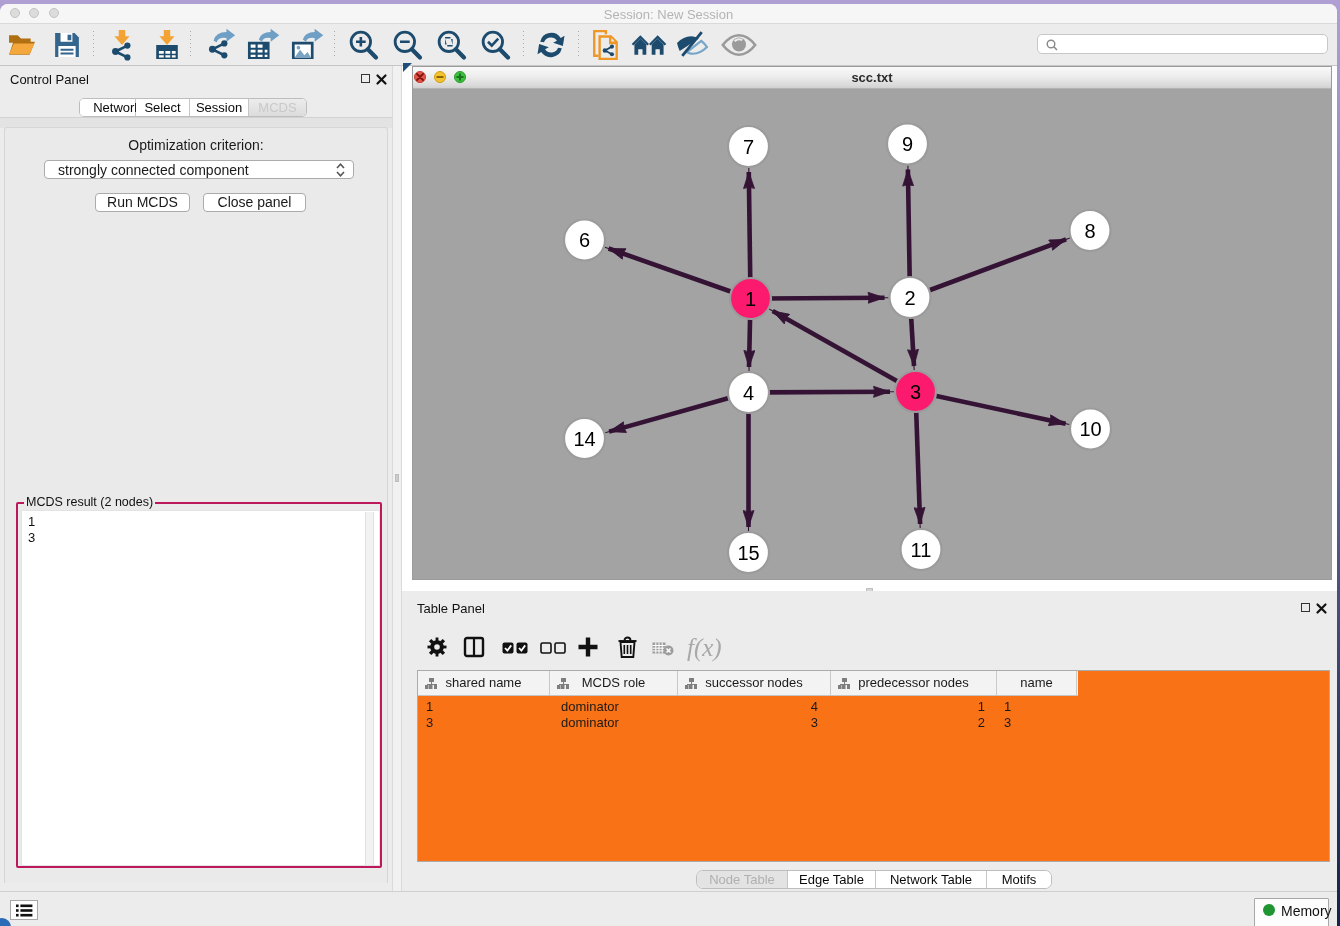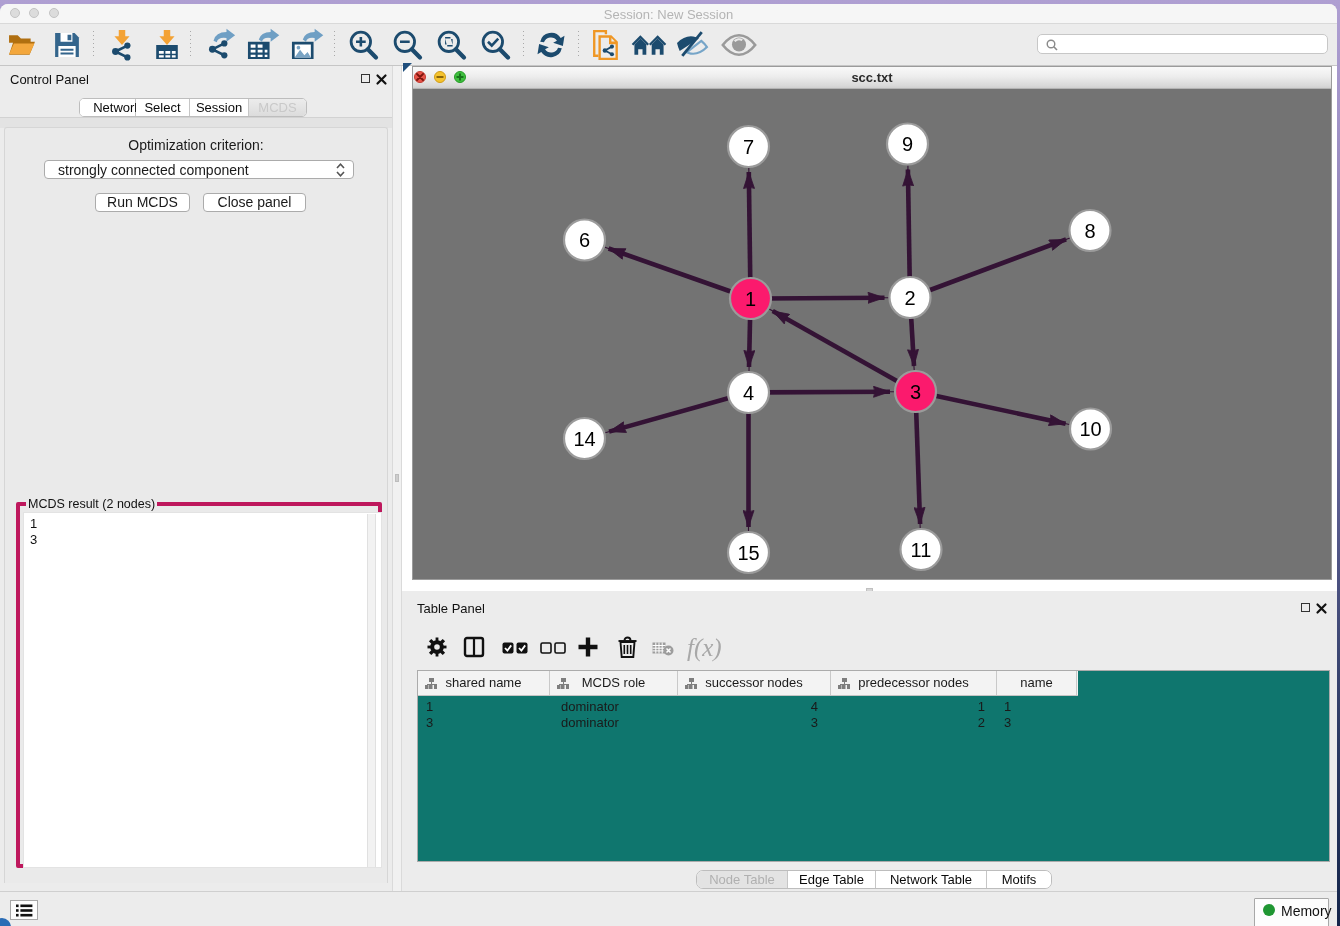"scc.txt" #netframe { background: #737373 -> #a3a3a3 }
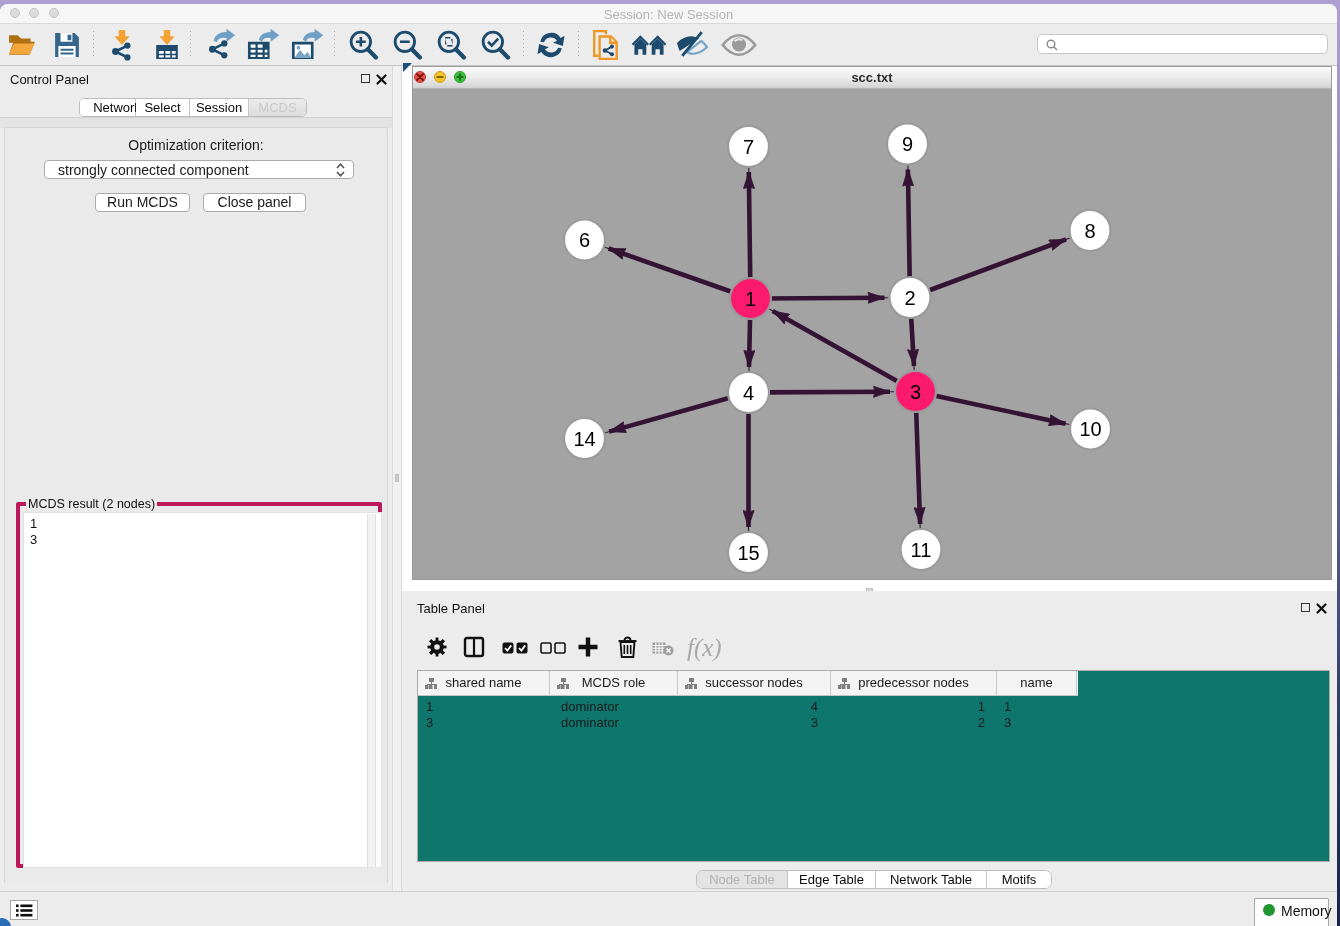"MCDS result (2 nodes)" #mcds-fs { border: 4px solid #be185d -> 2px solid #be185d }
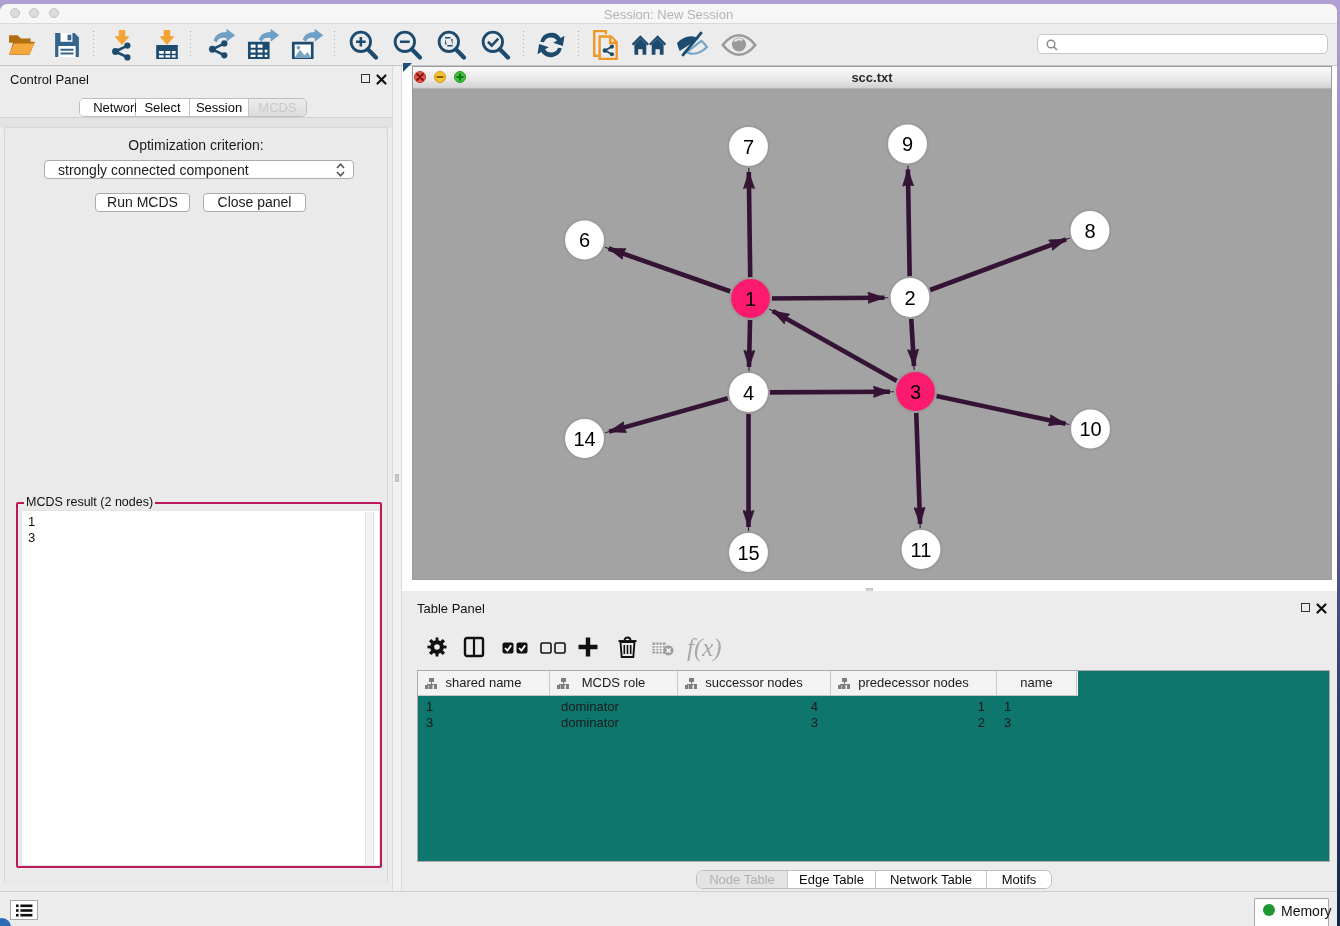"shared name" #ttable { background: #0f766e -> #f97316 }
